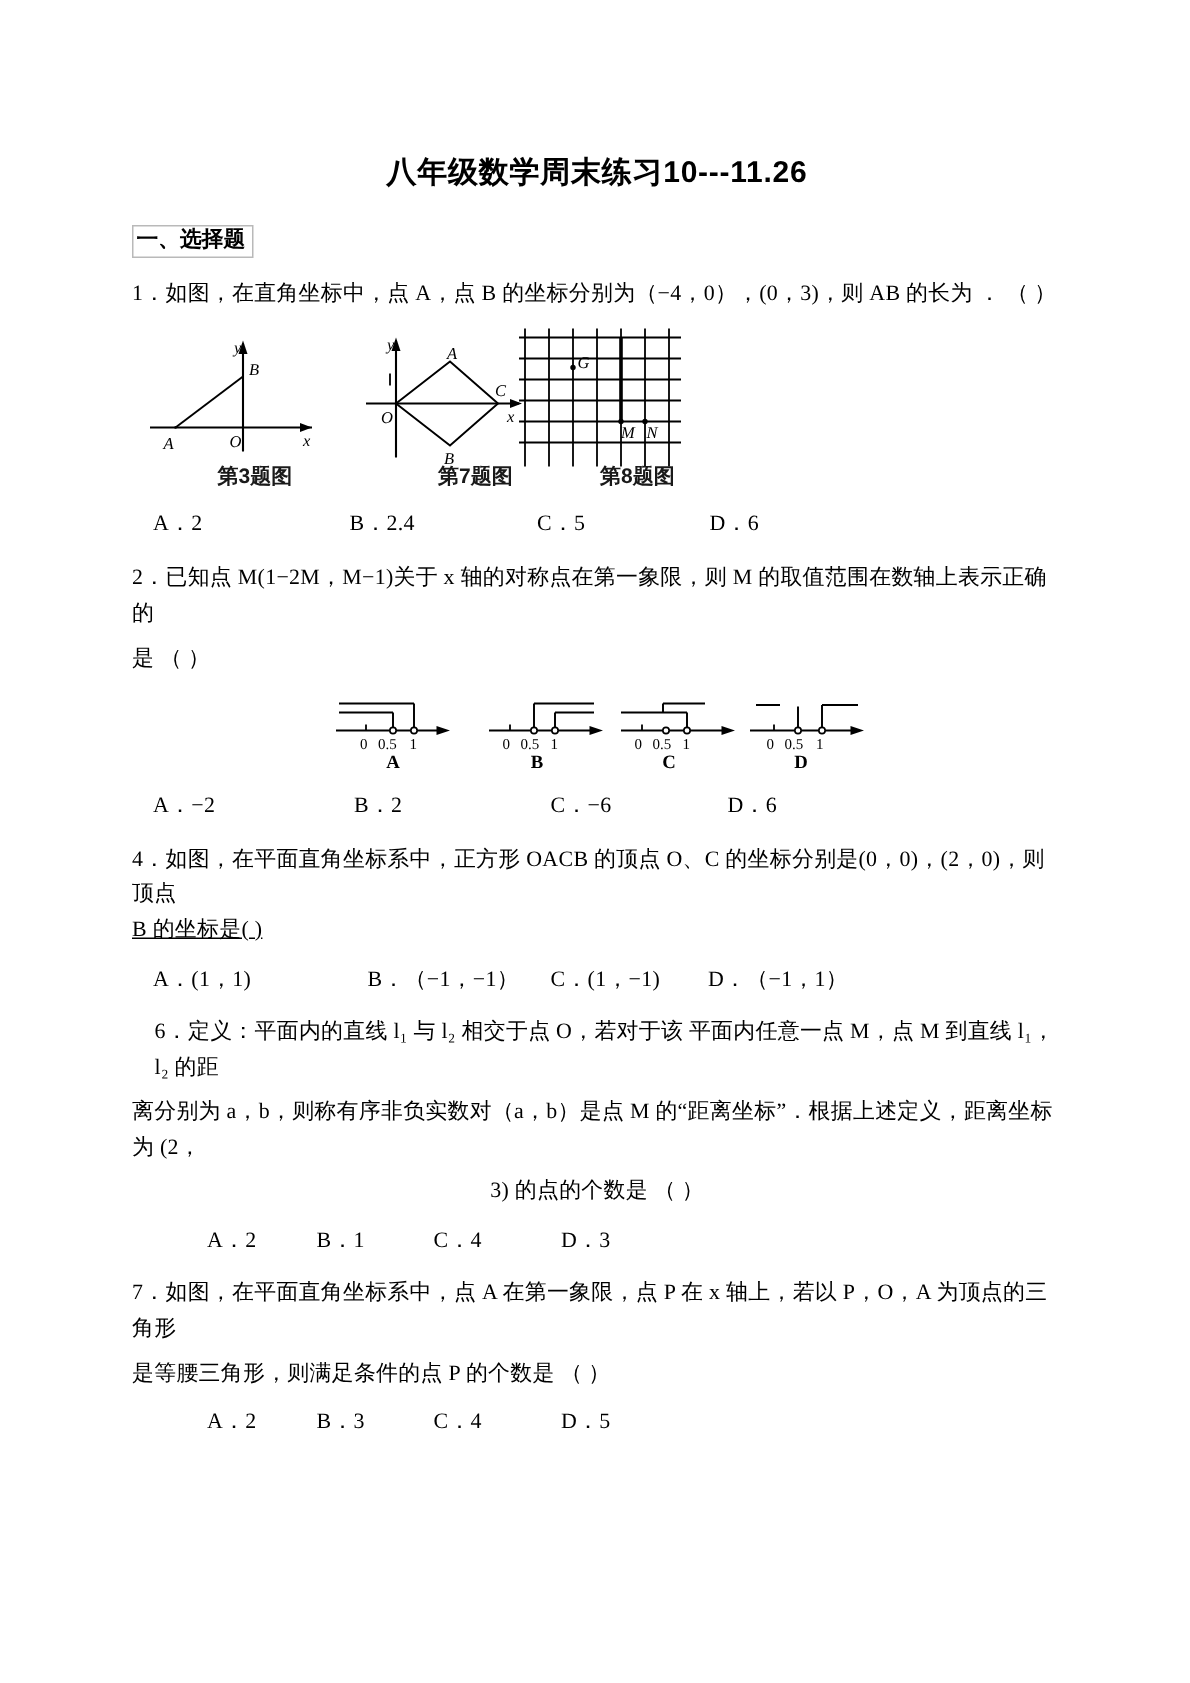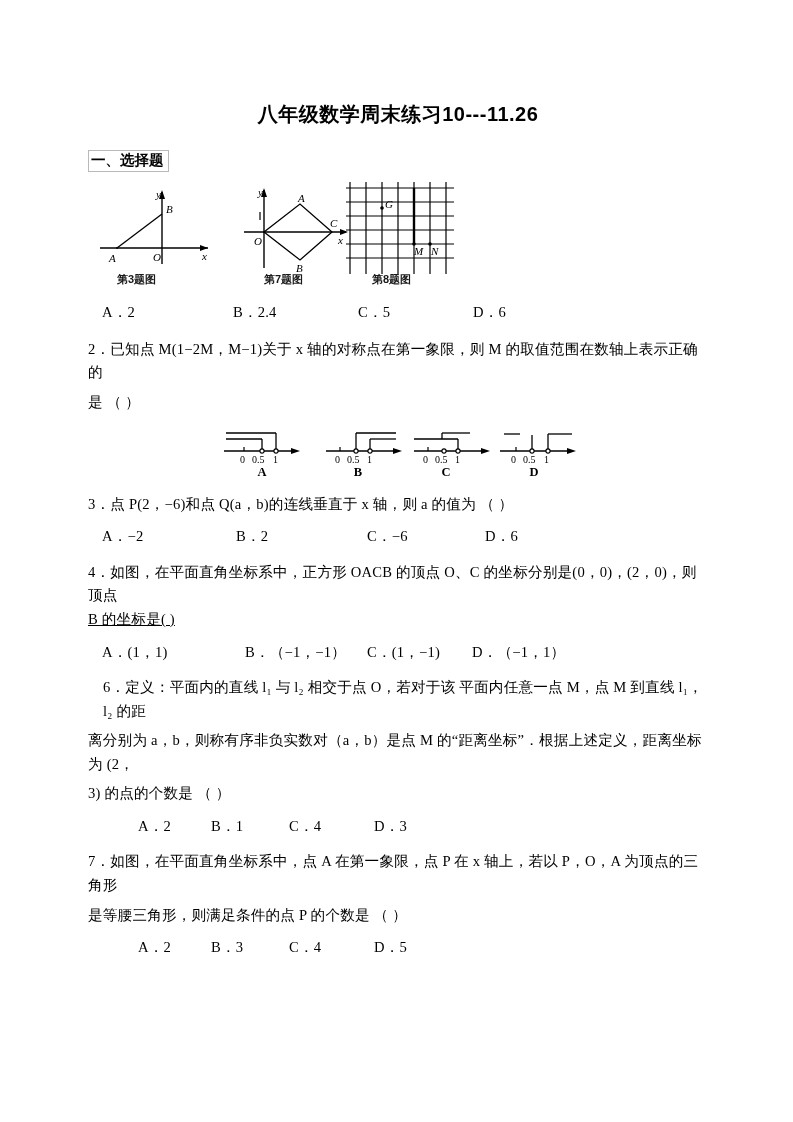"1．如图，在直角坐标中，点 A，点 B 的坐标分别为（−4，0），(0，3)，则" div.q { html: none -> <div>1．如图，在直角坐标中，点 A，点 B 的坐标分别为（−4，0），(0，3)，则 AB 的长为 ． （ ）</div> }
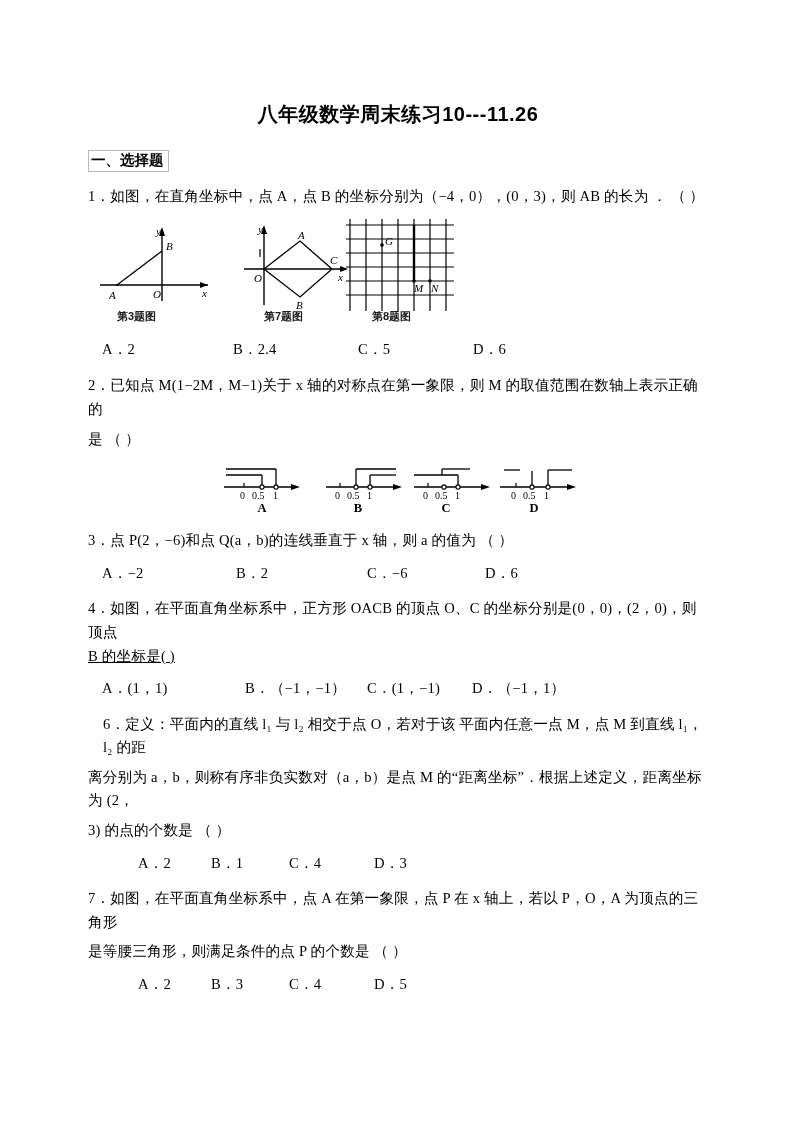"第3题图" .fig-cap { font-size: 11px -> 14px; margin-left: none -> 28px }
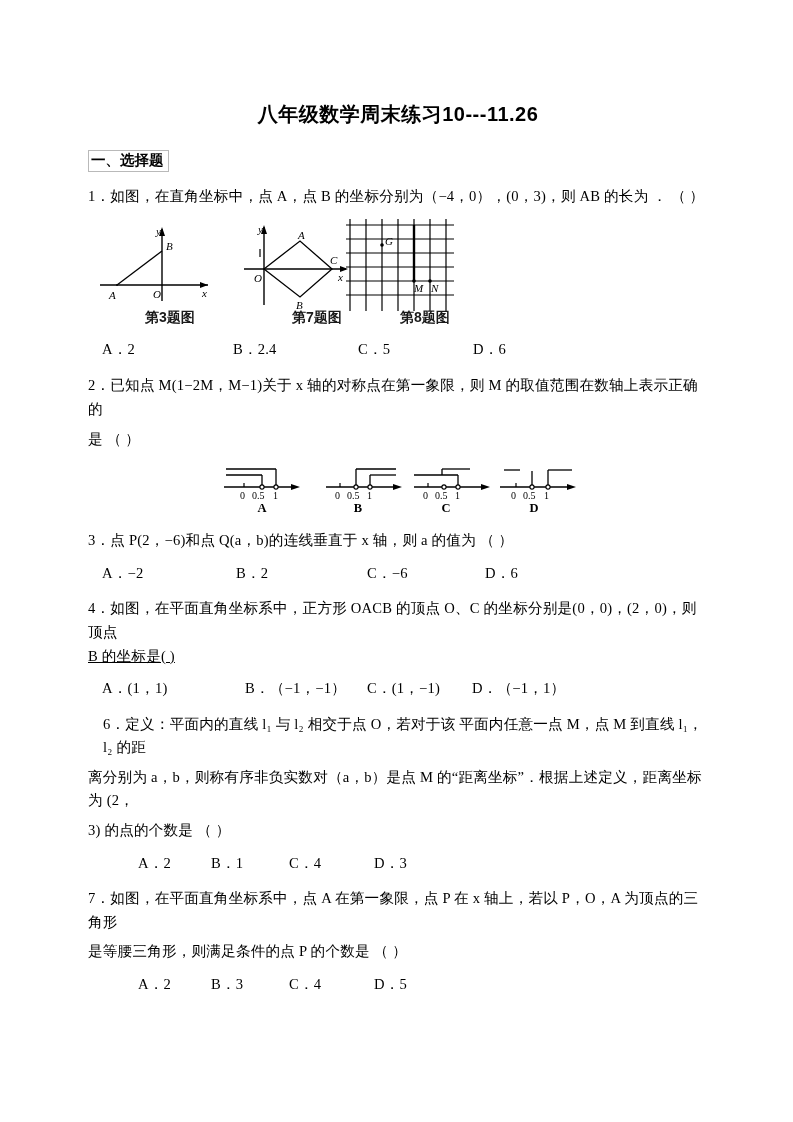"3．点 P(2，−6)和点 Q(a，b)的连线垂直于 x 轴，则" div.q { html: <div>3．点 P(2，−6)和点 Q(a，b)的连线垂直于 x 轴，则 a 的值为 （ ）</div> -> none }
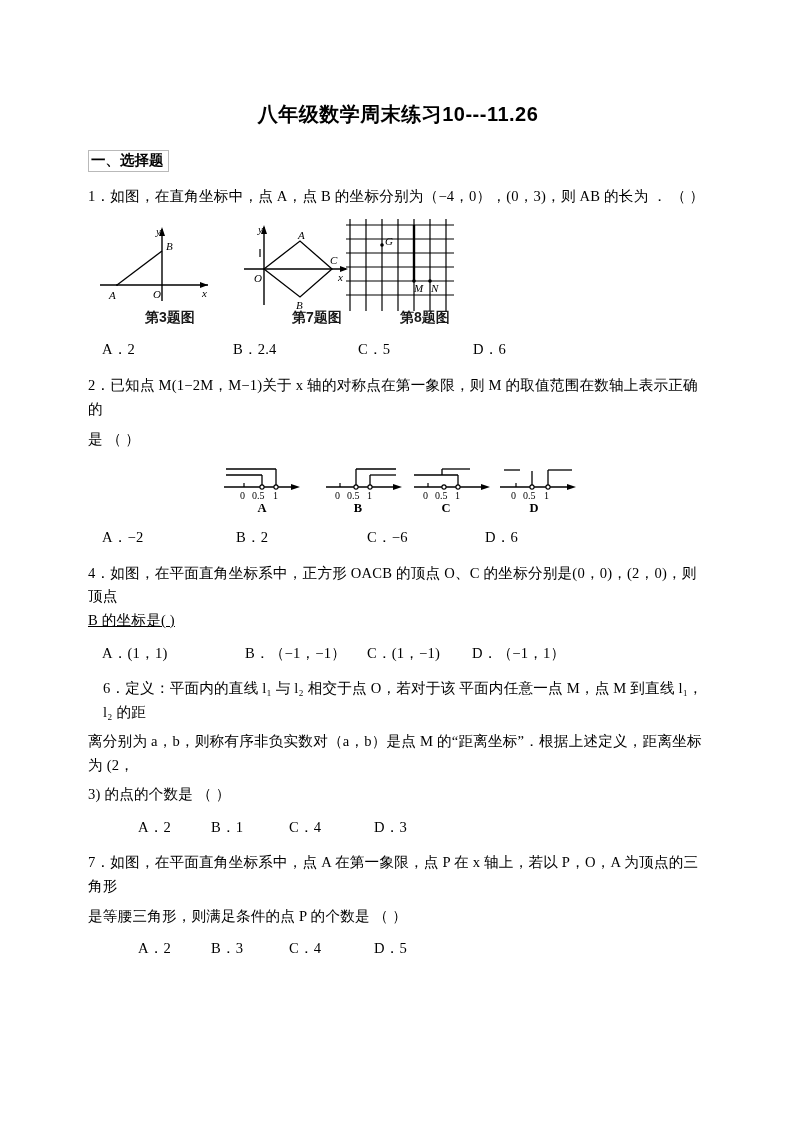"3) 的点的个数是 （ ）" div.q { text-align: none -> center }
